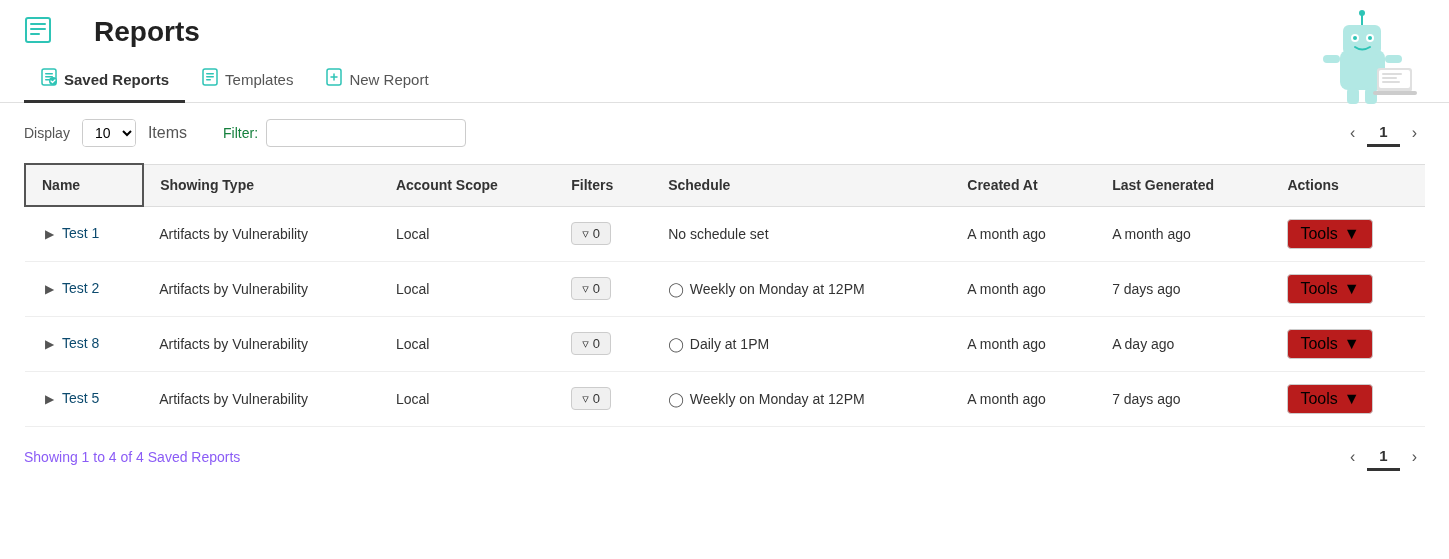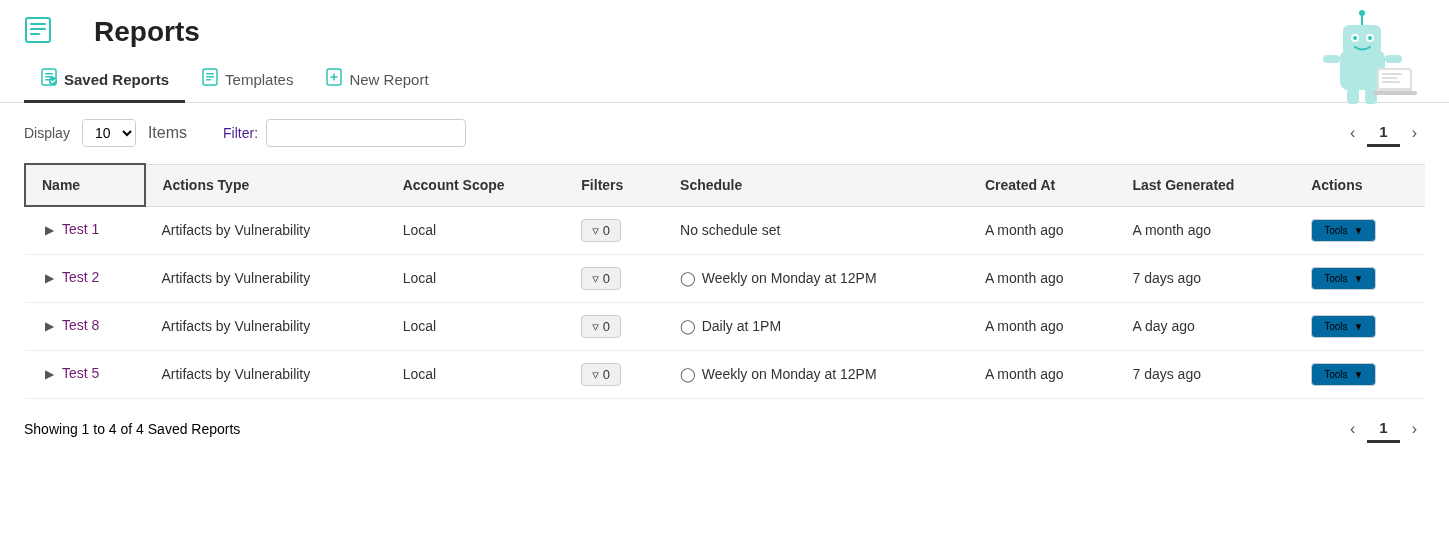"Filter:" .filter-label { color: #4c1d95 -> #15803d }
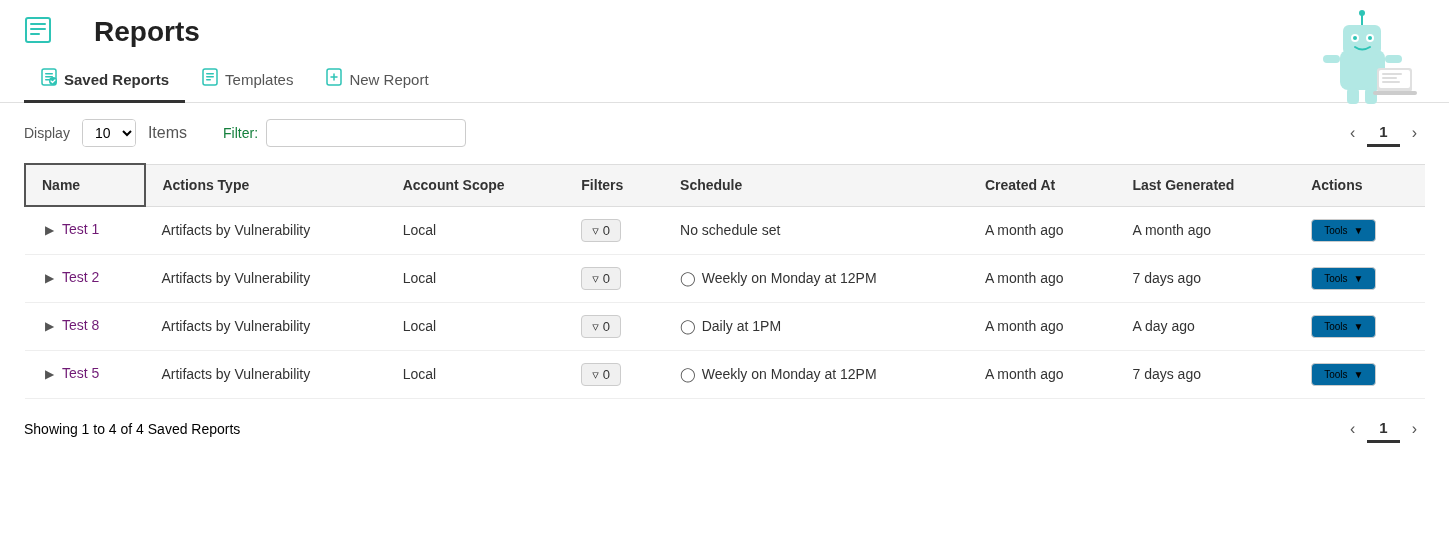"Actions Type" th { text: Actions -> Showing }
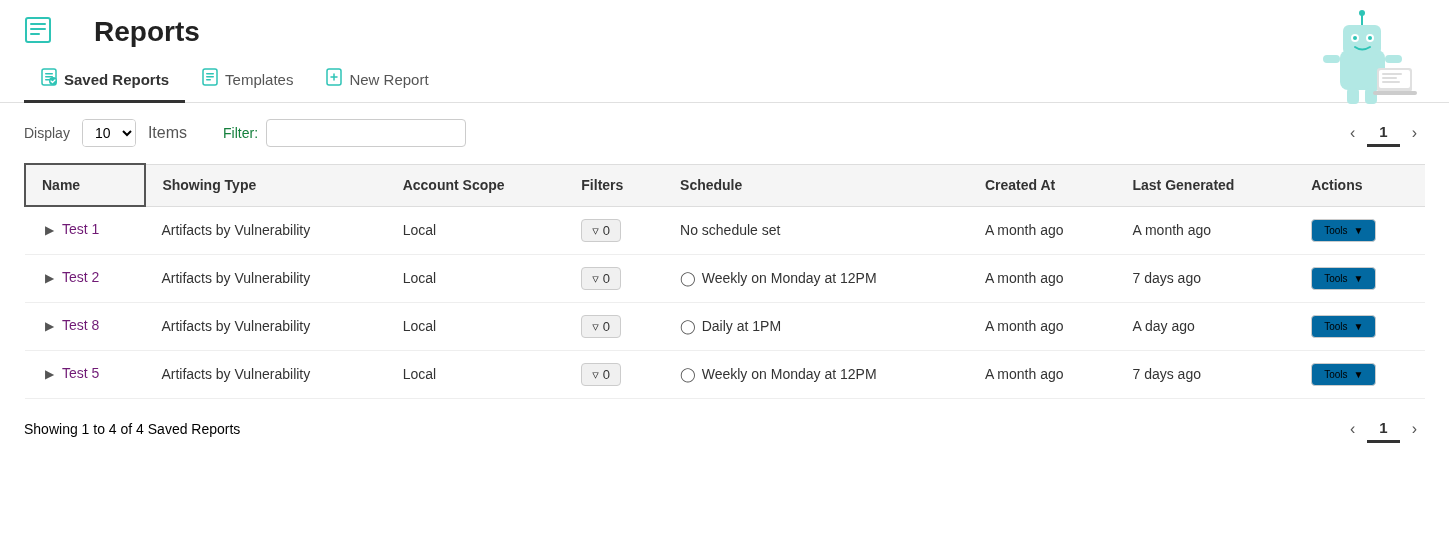"Test 1" .row-name-link { color: #701a75 -> #0c4a6e }
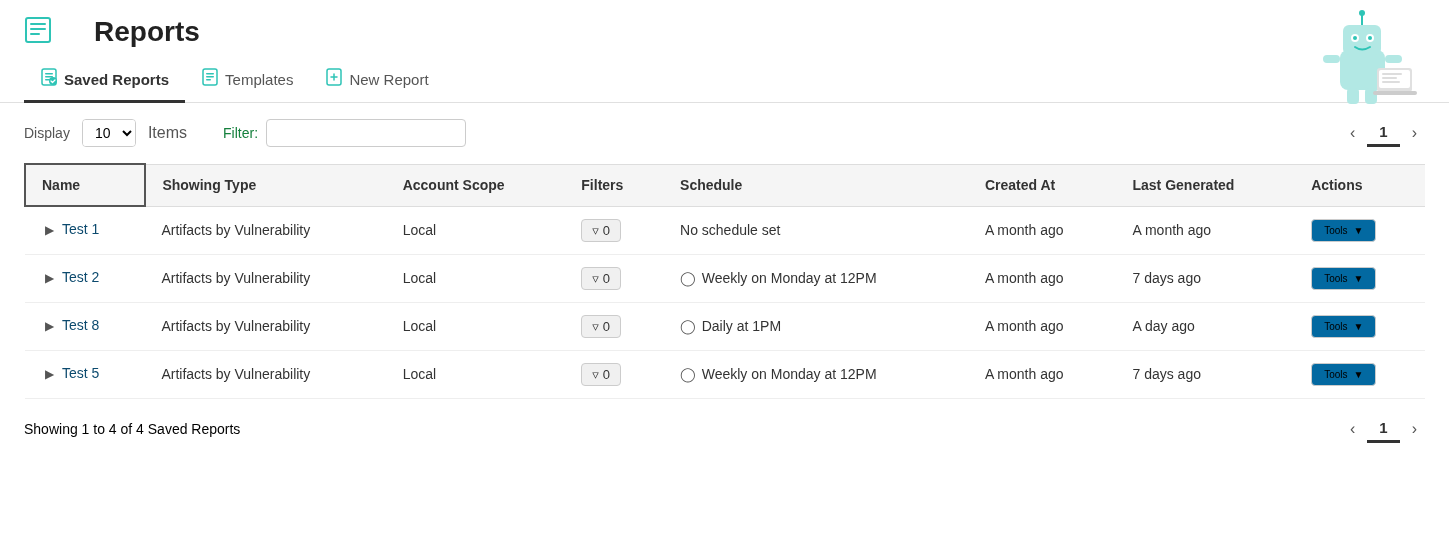"Tools" .tools-btn { background: #0369a1 -> #b91c1c; font-size: 10px -> 16px }
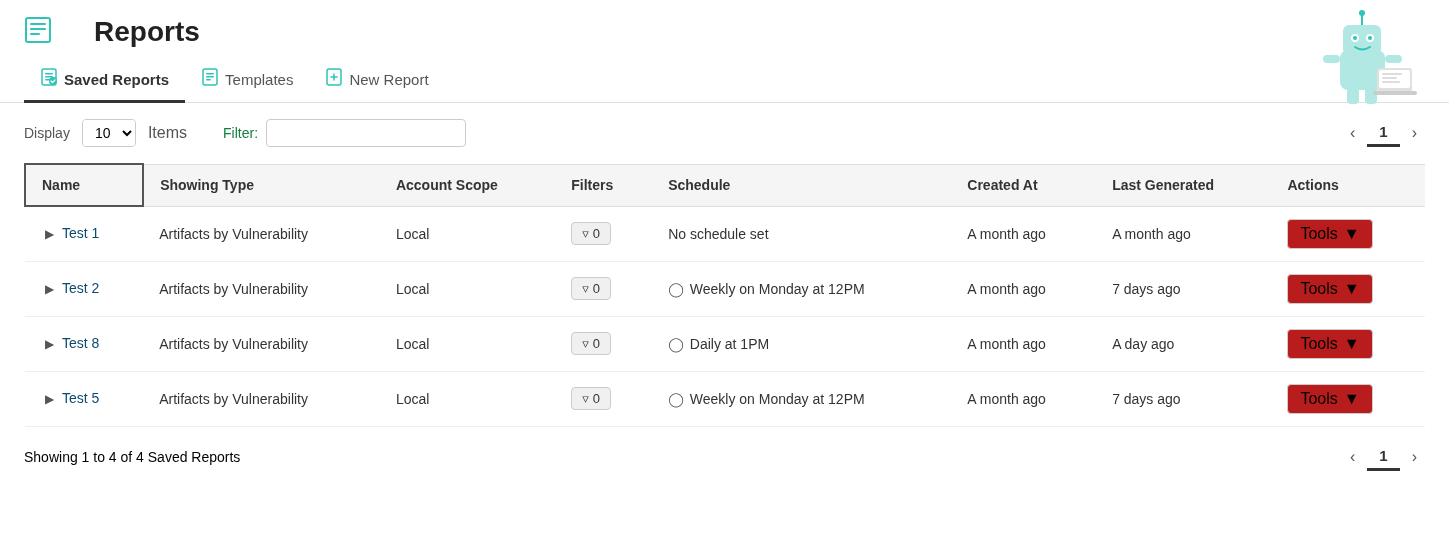"Showing 1 to 4 of" .showing-text { color: #000000 -> #8b5cf6 }
